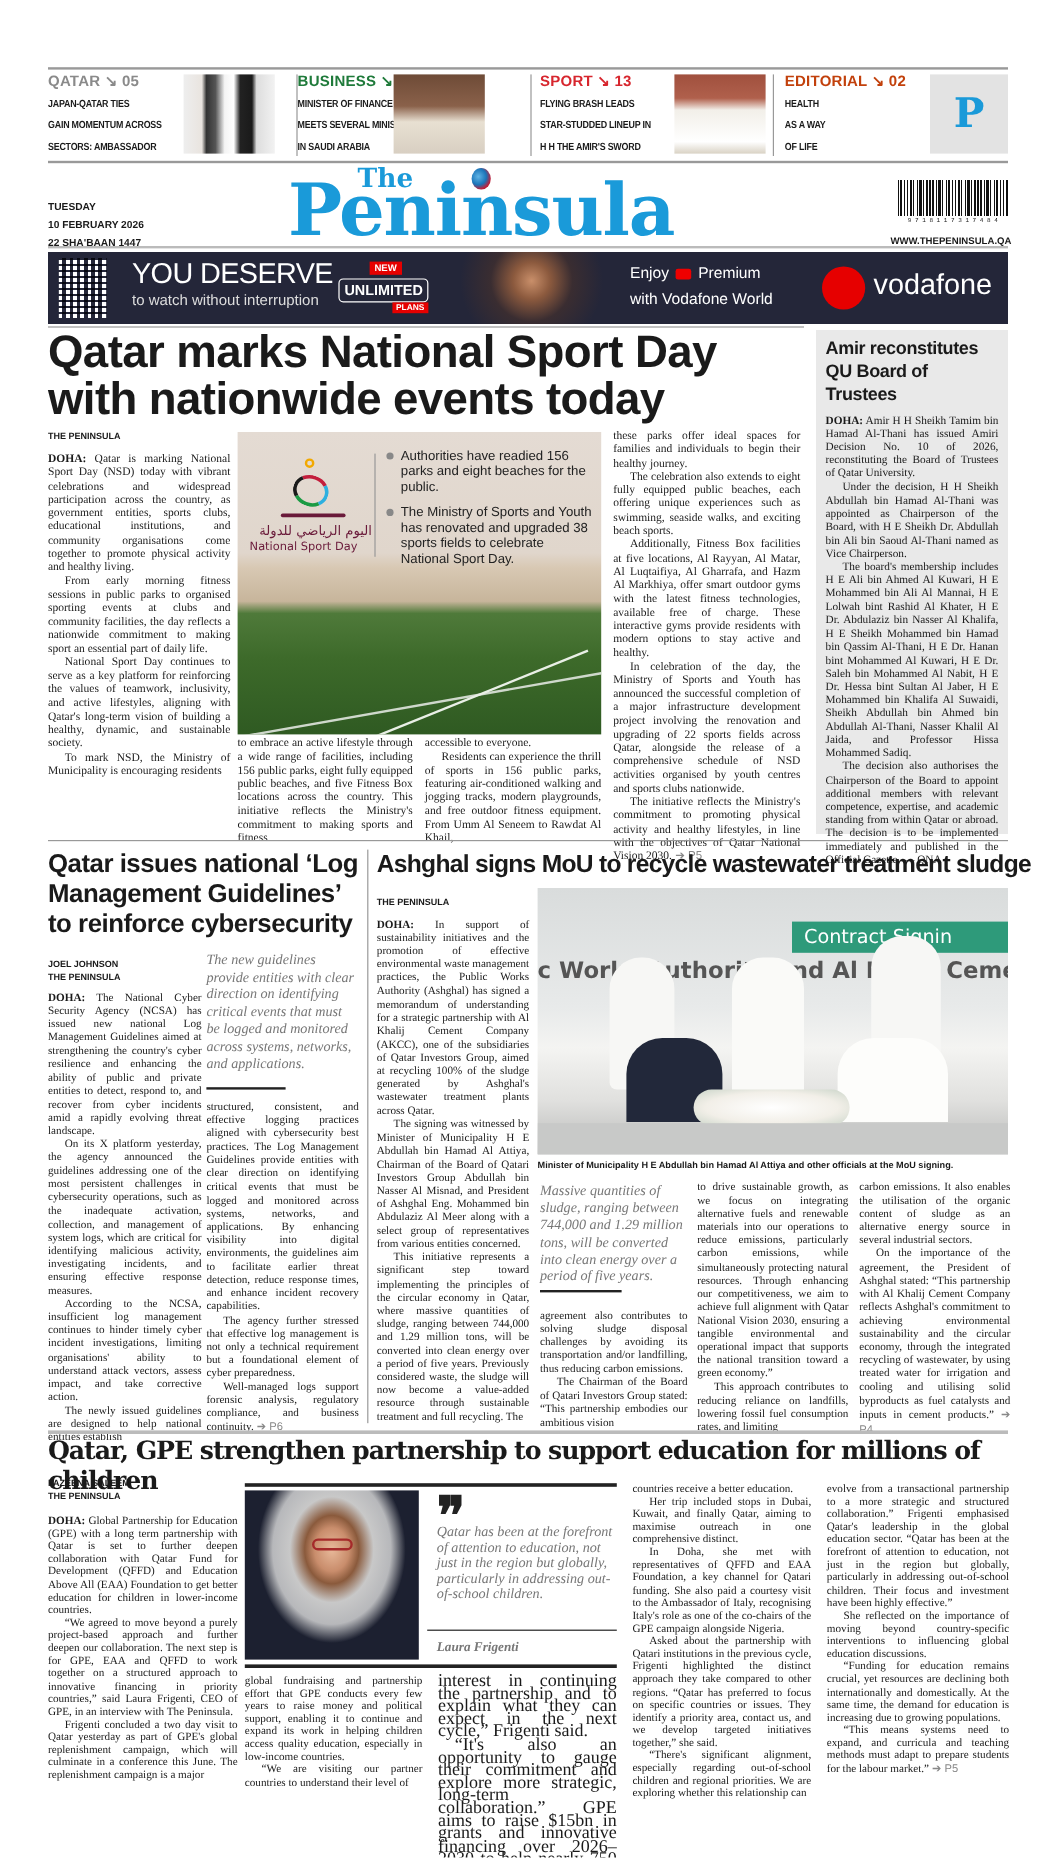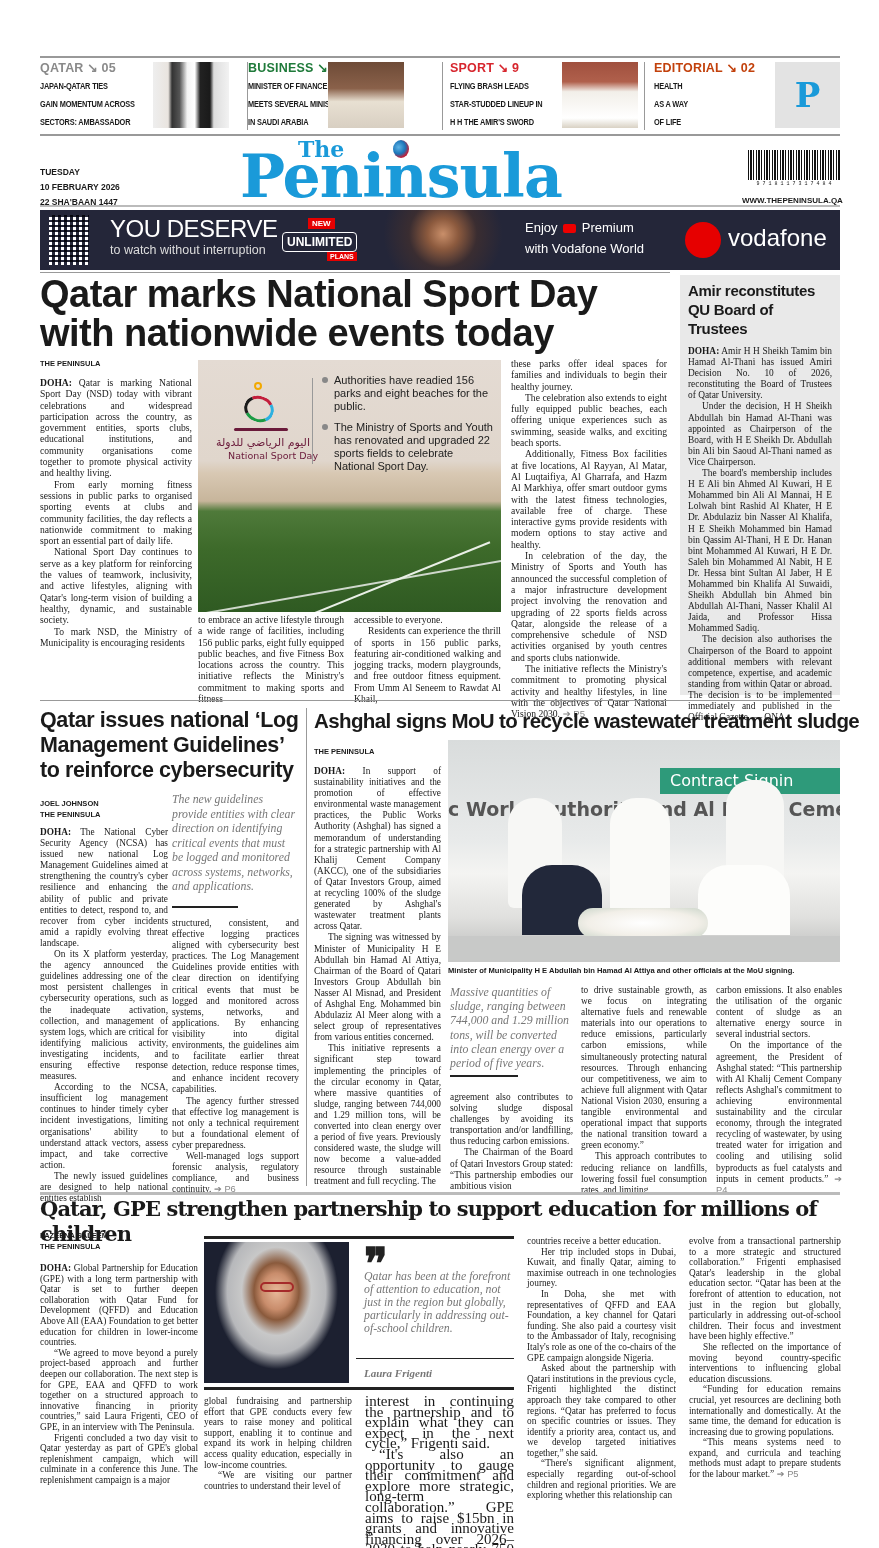"SPORT ↘ 9" div.t-sec { text: 9 -> 13 }
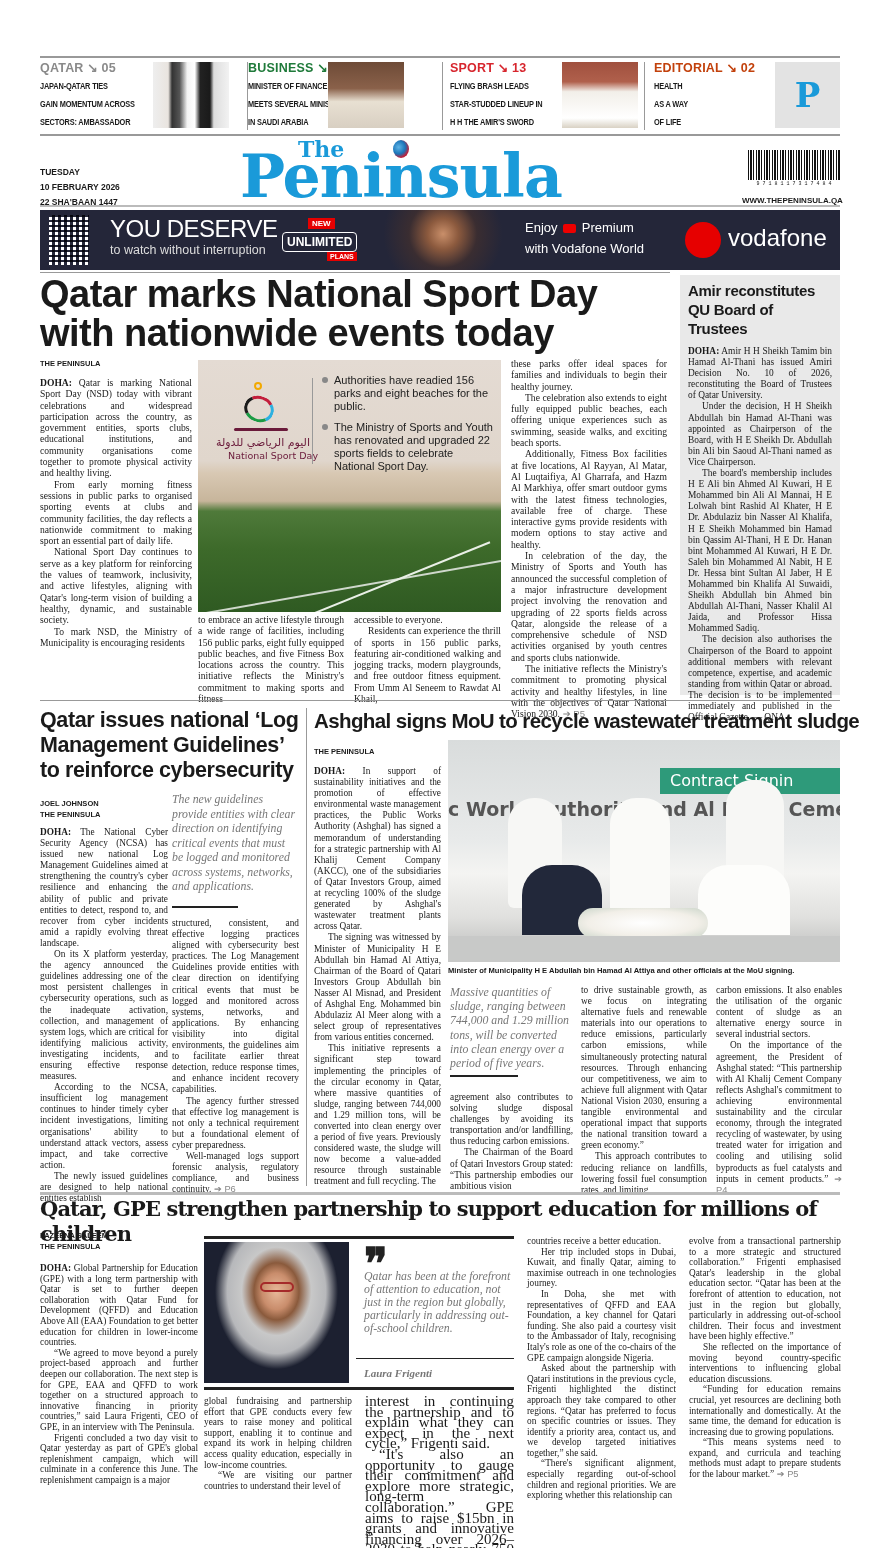"The Ministry of Sports and" span { text: 22 -> 38 }
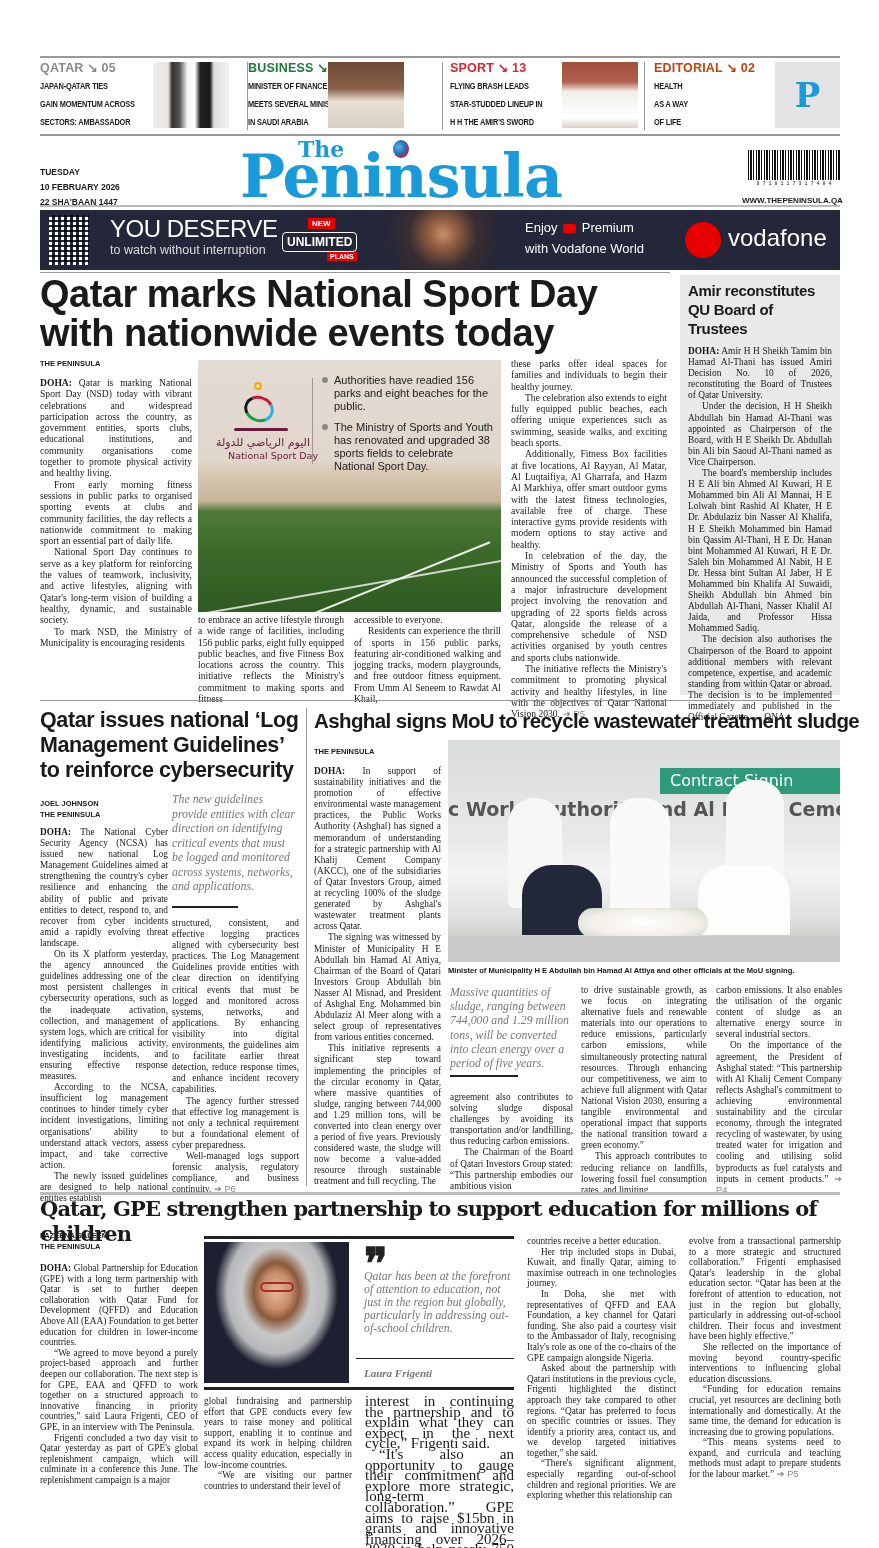"National Sport Day" div { text-align: right -> left }
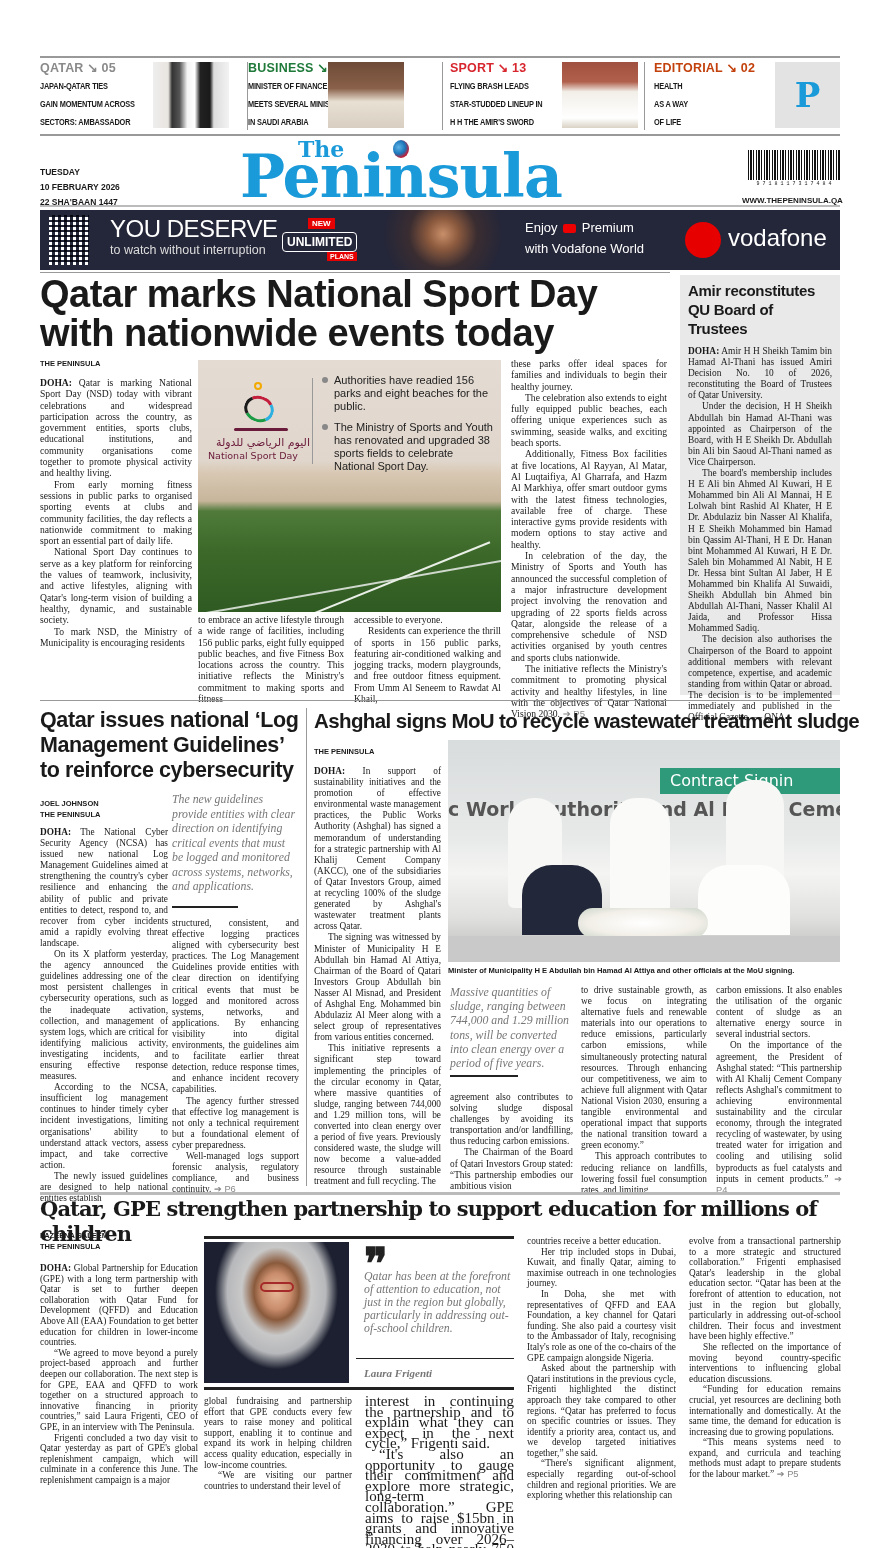"Her trip included stops in" p { text: technologies journey -> comprehensive distinct }
